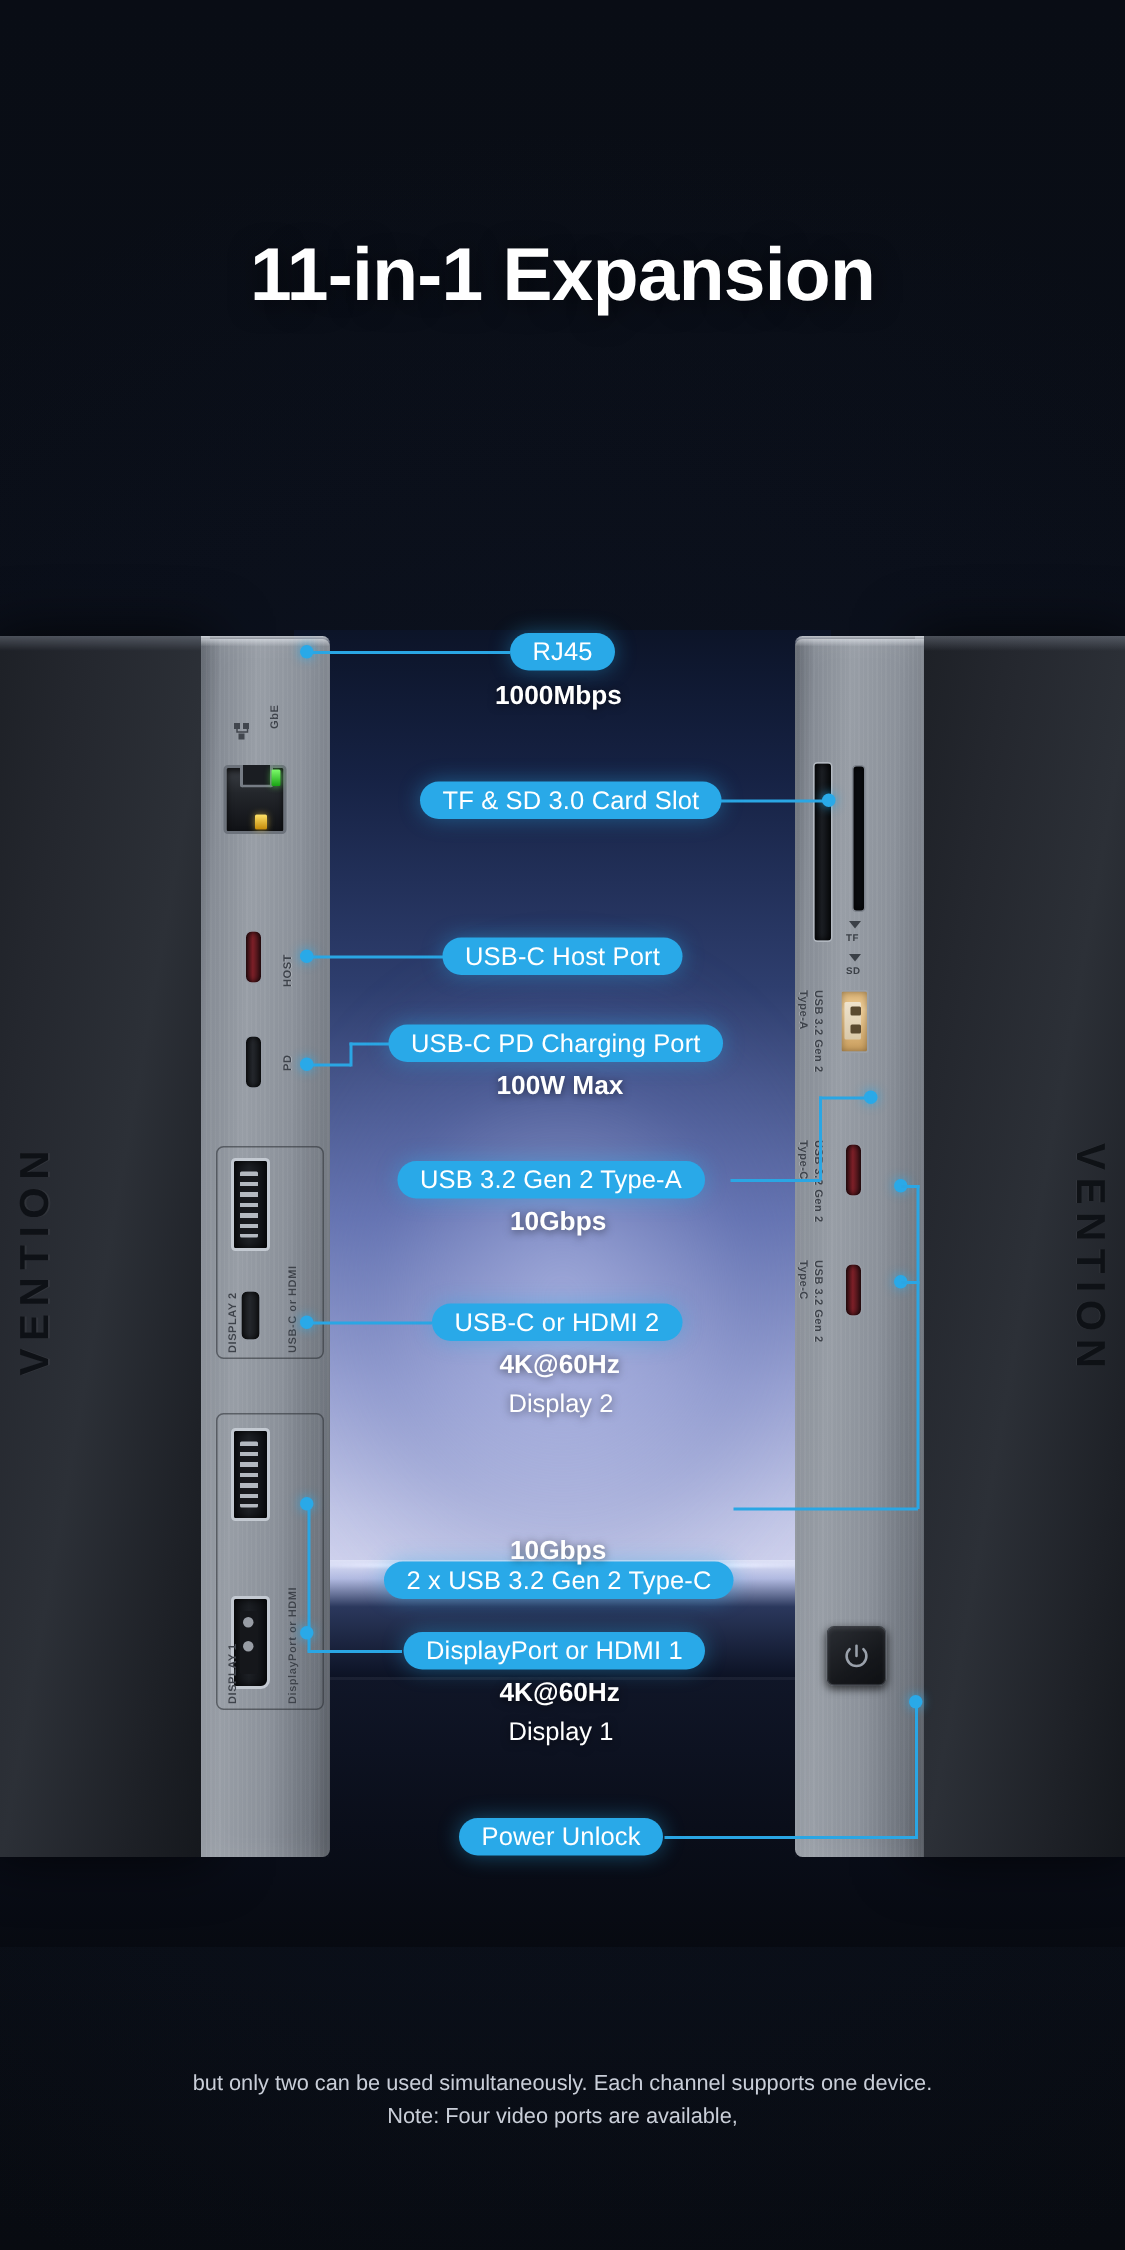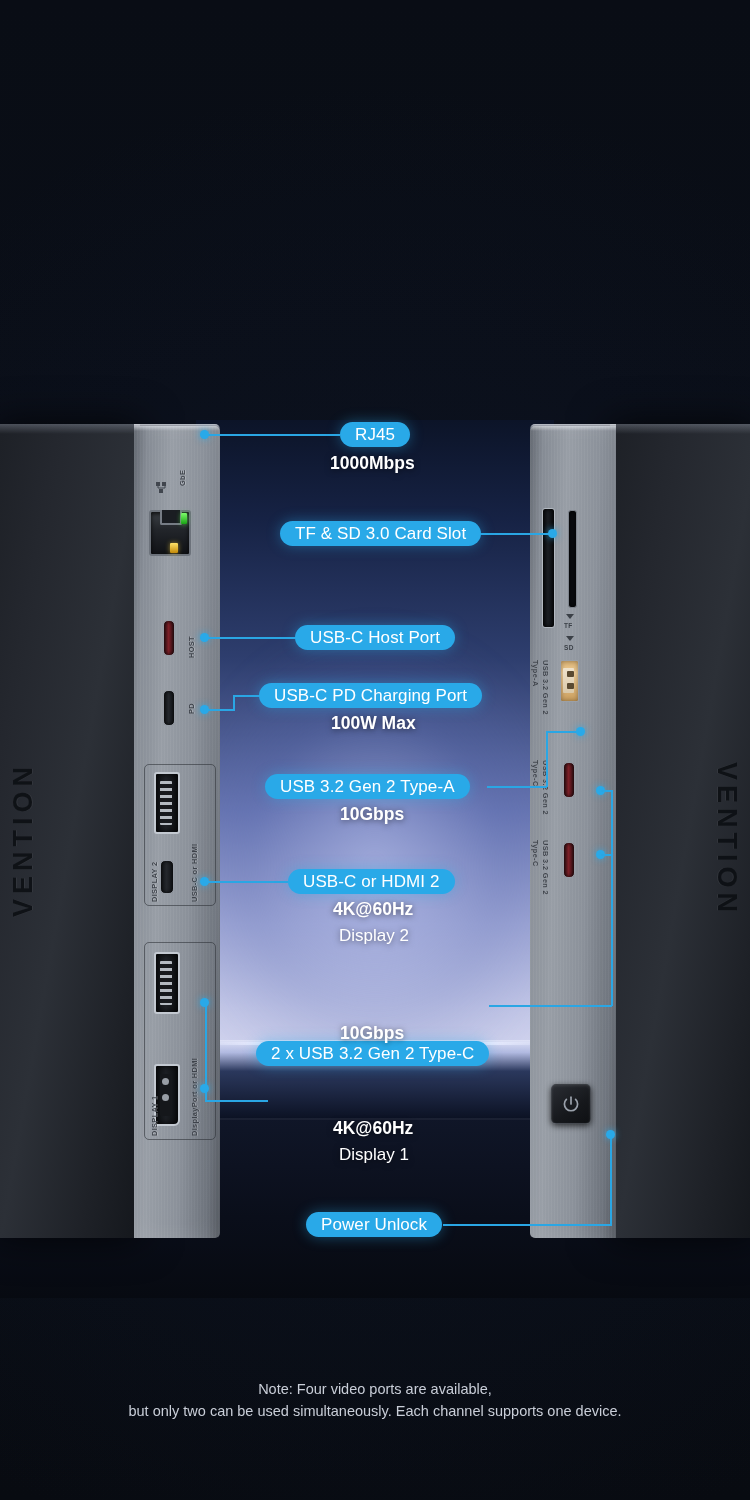"11-in-1 Expansion" span.l2 { html: none -> <span>11-in-1 Expansion</span> }
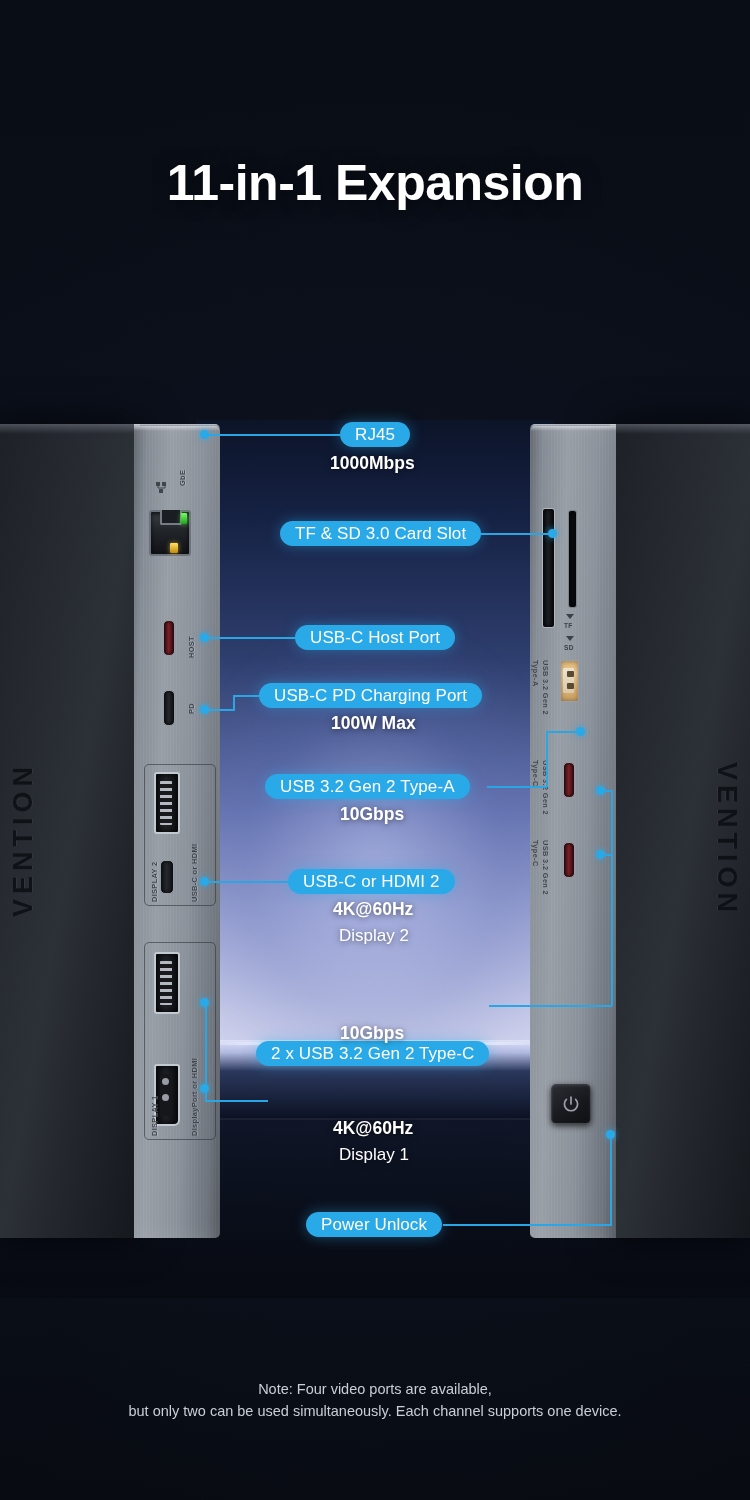"DisplayPort or HDMI 1" div.pill { html: none -> <div>DisplayPort or HDMI 1</div> }
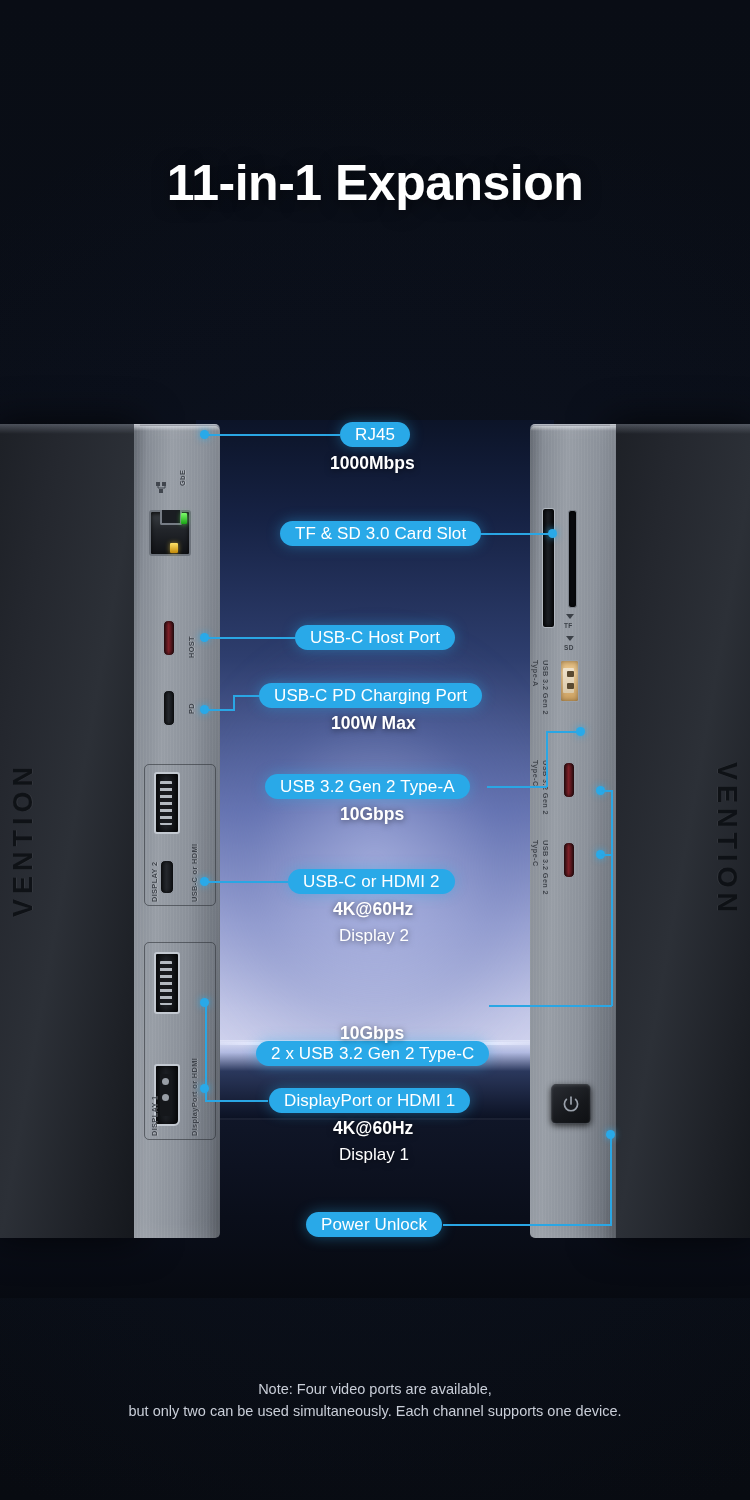"Note: Four video ports are" div { order: before "but only two can be" -> after "but only two can be" }
